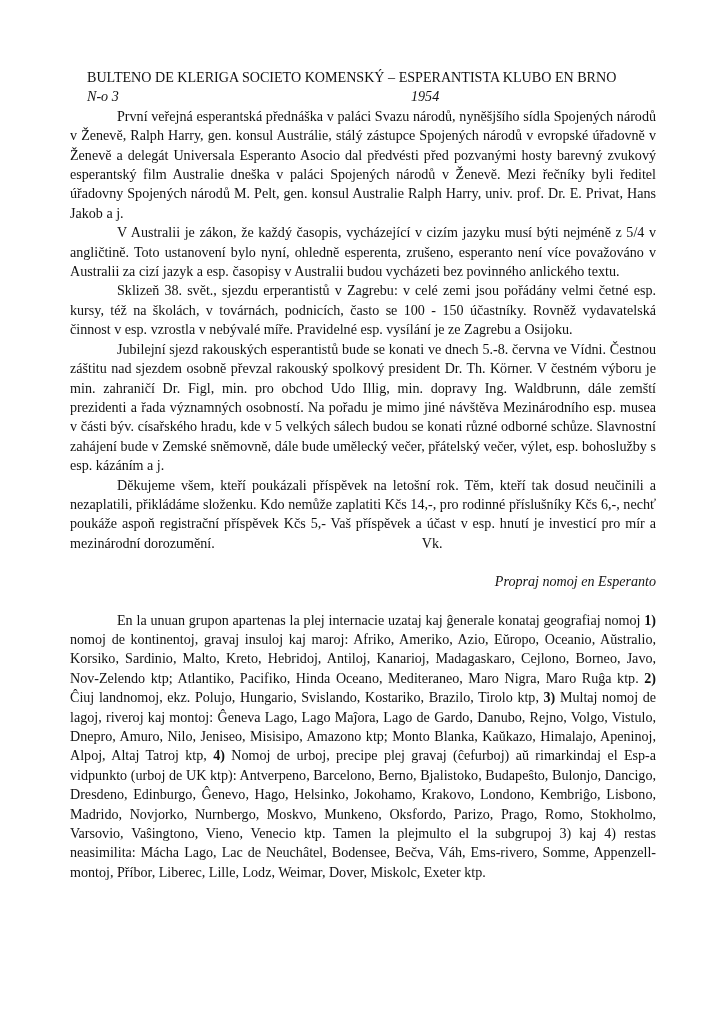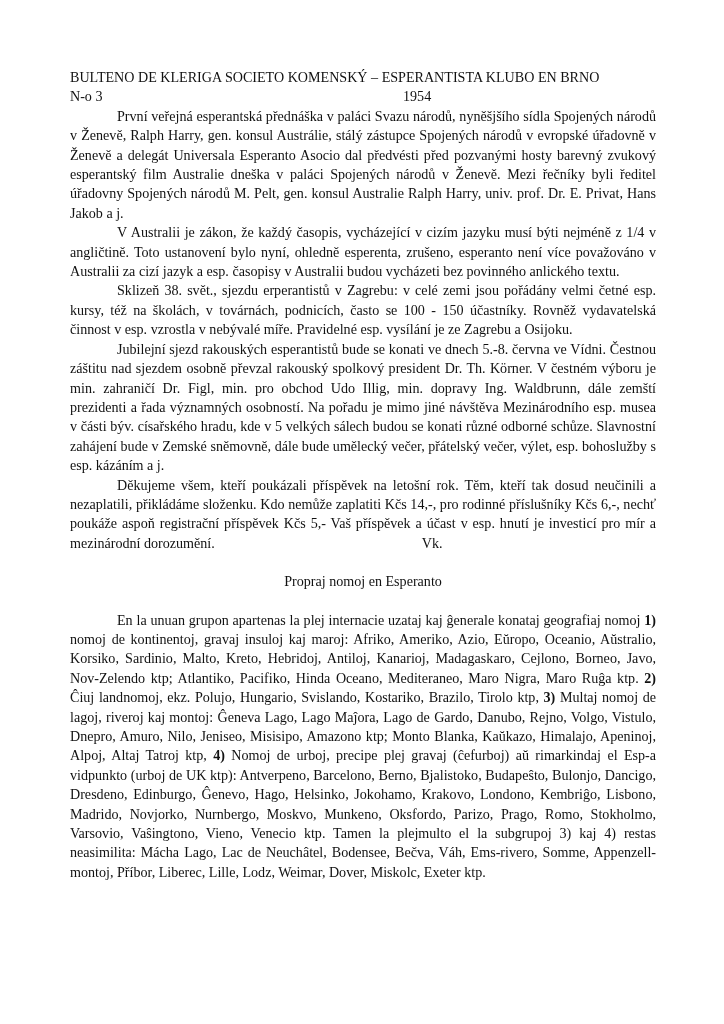"BULTENO DE KLERIGA SOCIETO KOMENSKÝ" .line { margin-left: none -> 17px }
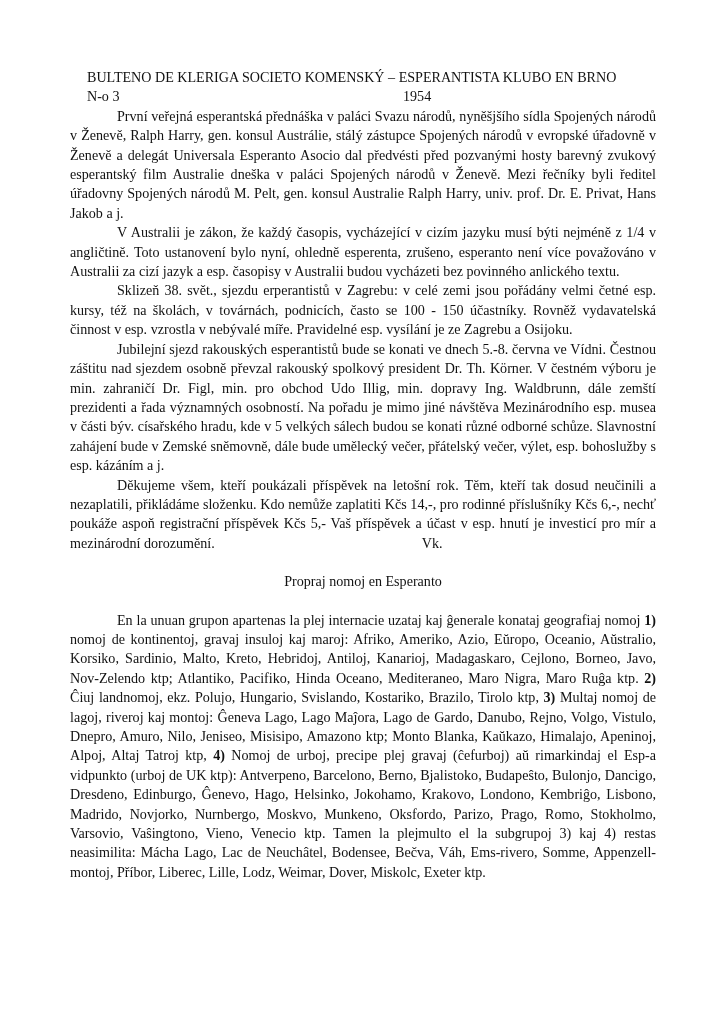"N-o 3" .hdr-row { font-style: none -> italic }
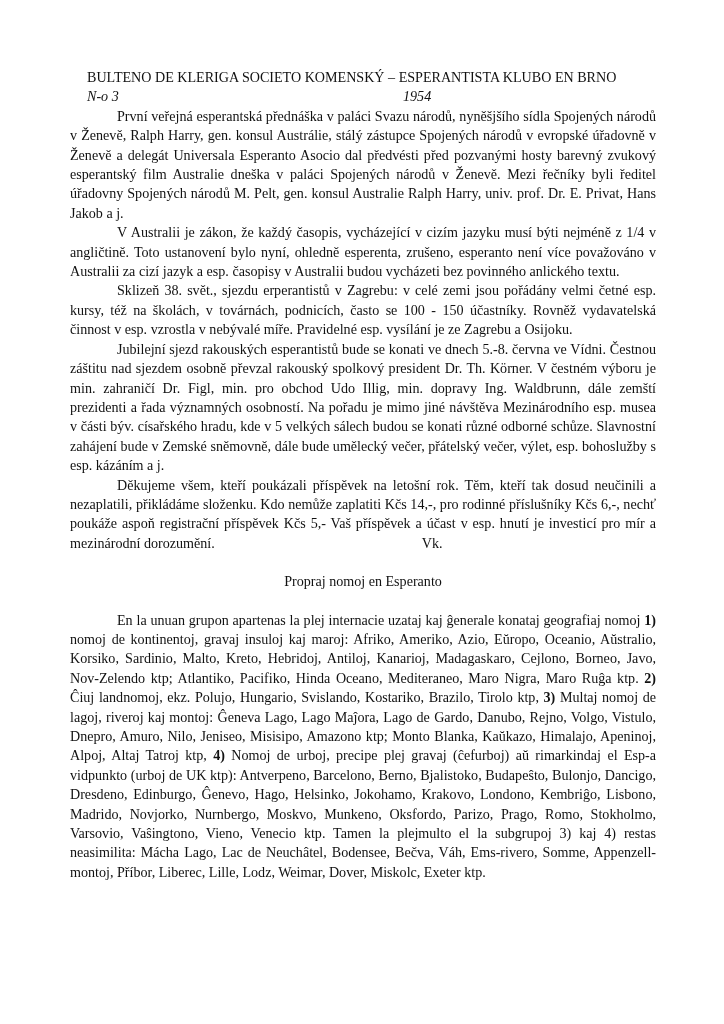"1954" .hdr-year { left: 333px -> 341px }
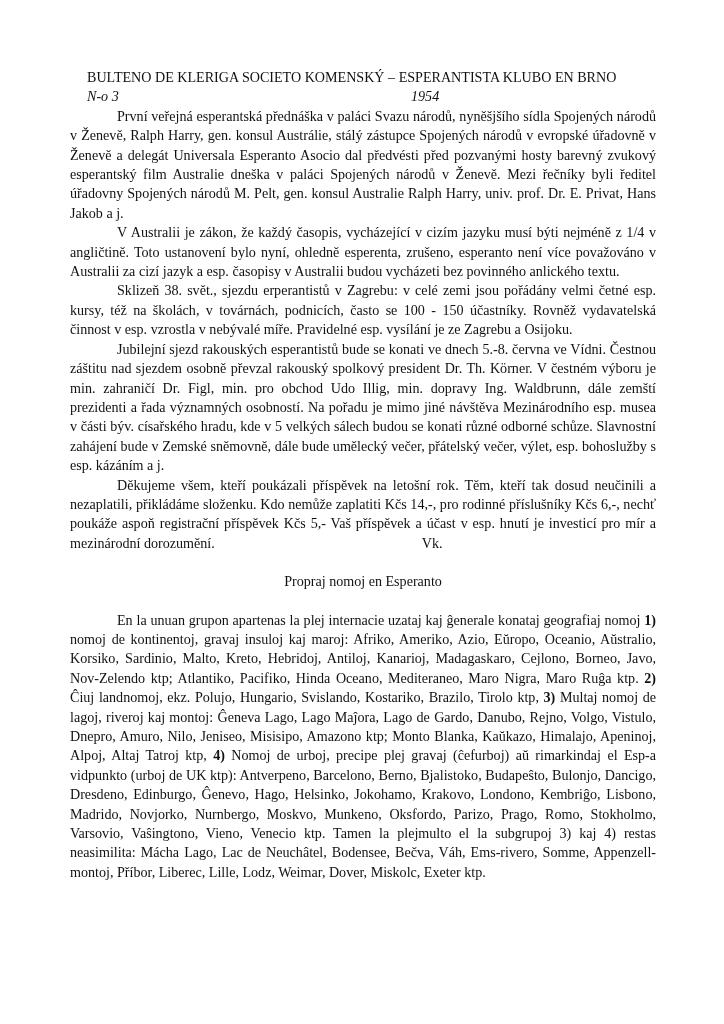"V Australii je zákon, že" p.ind { text: 1/4 -> 5/4 }
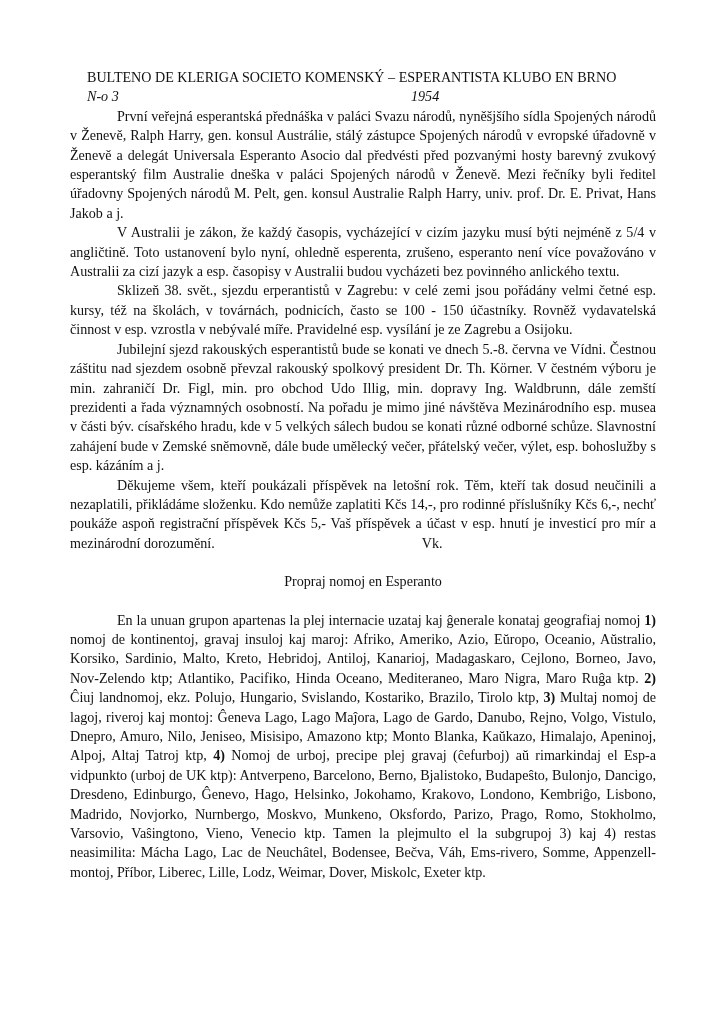"Propraj nomoj en Esperanto" .title2 { font-style: none -> italic; text-align: center -> right }
